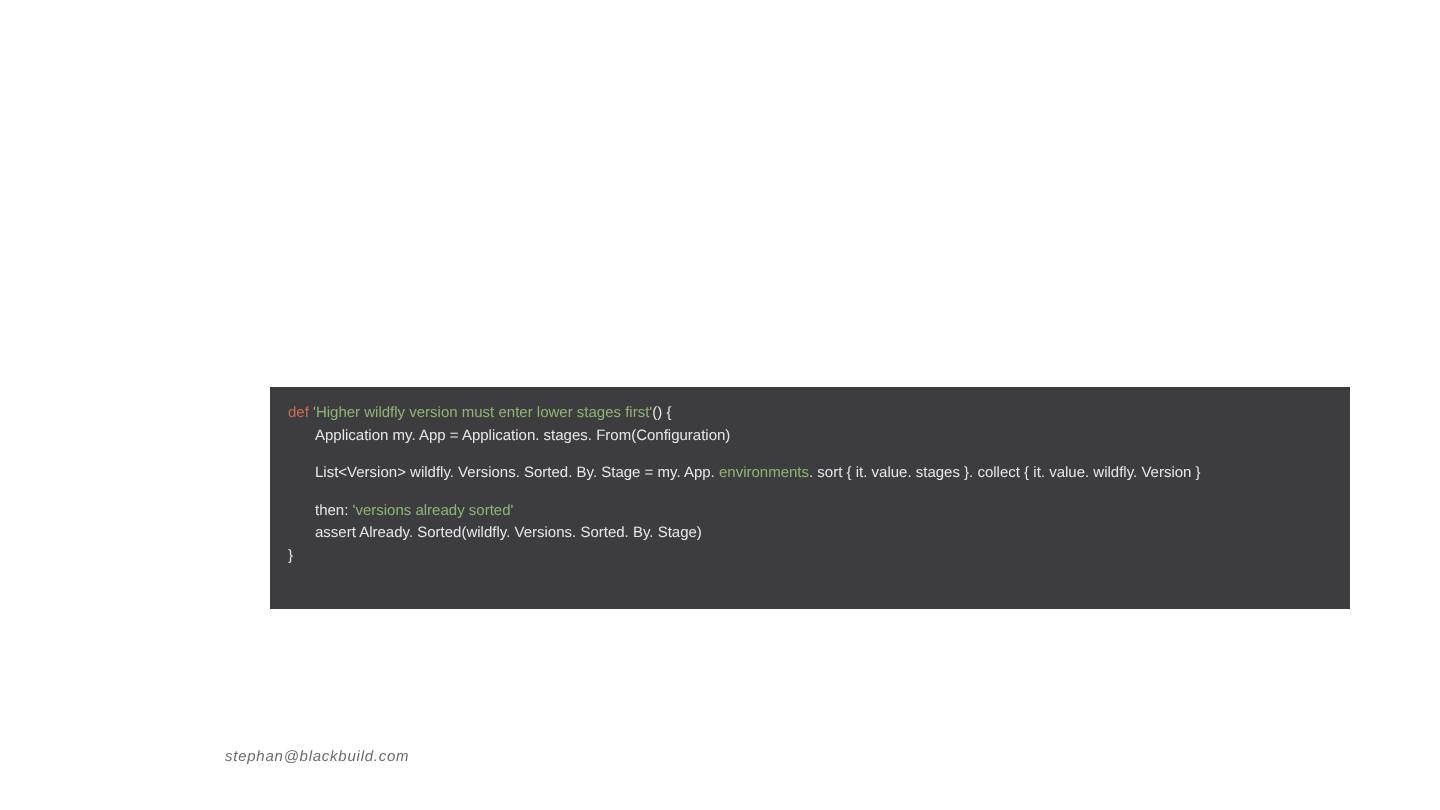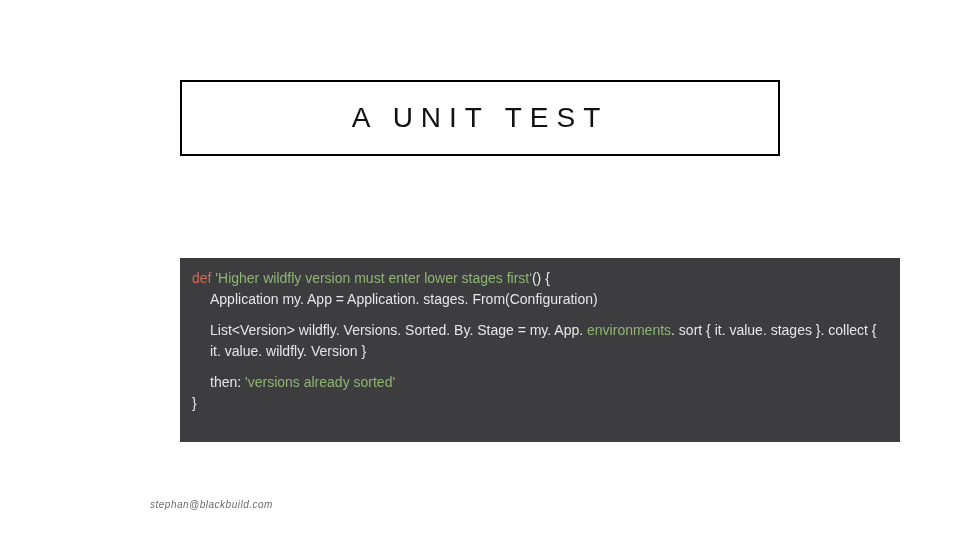"A UNIT TEST" div.title-box { html: <div> <h1>A UNIT TEST</h1> </div> -> none }
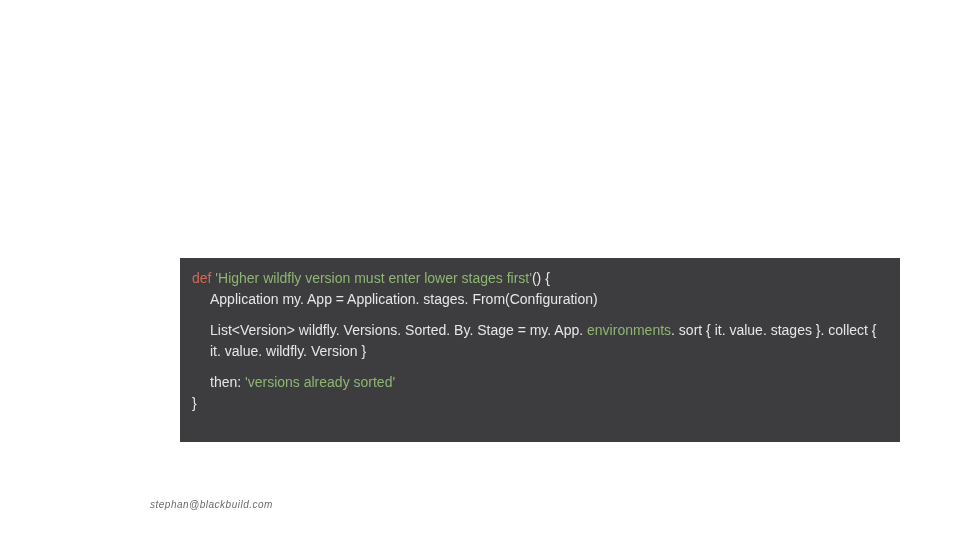"def 'Higher wildfly version must" .code-box { font-size: 14px -> 10px }
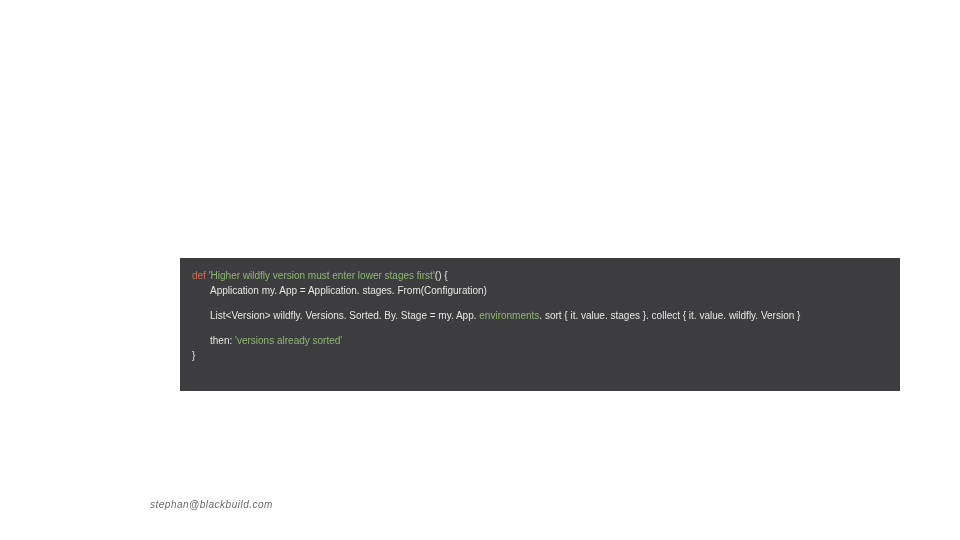"assert Already. Sorted(wildfly." div.indent { html: none -> <div>assert Already. Sorted(wildfly. Versions. Sorted. By. Stage)</div> }
